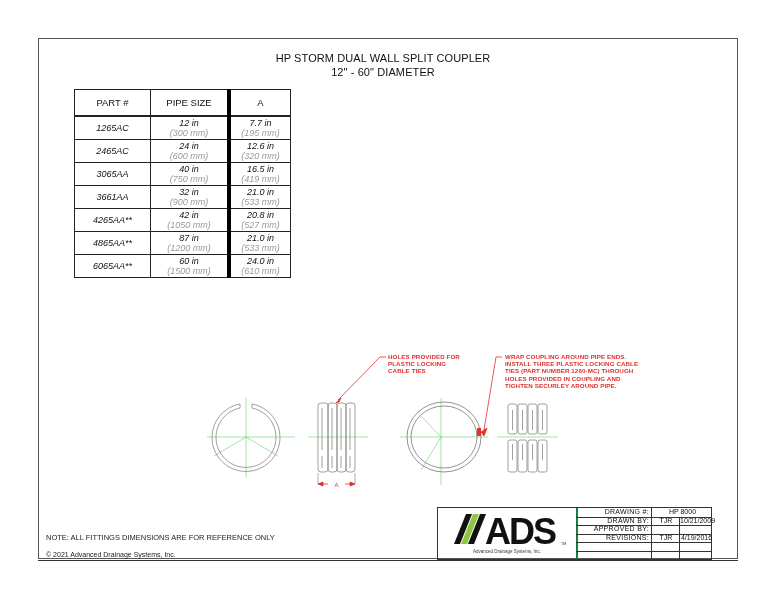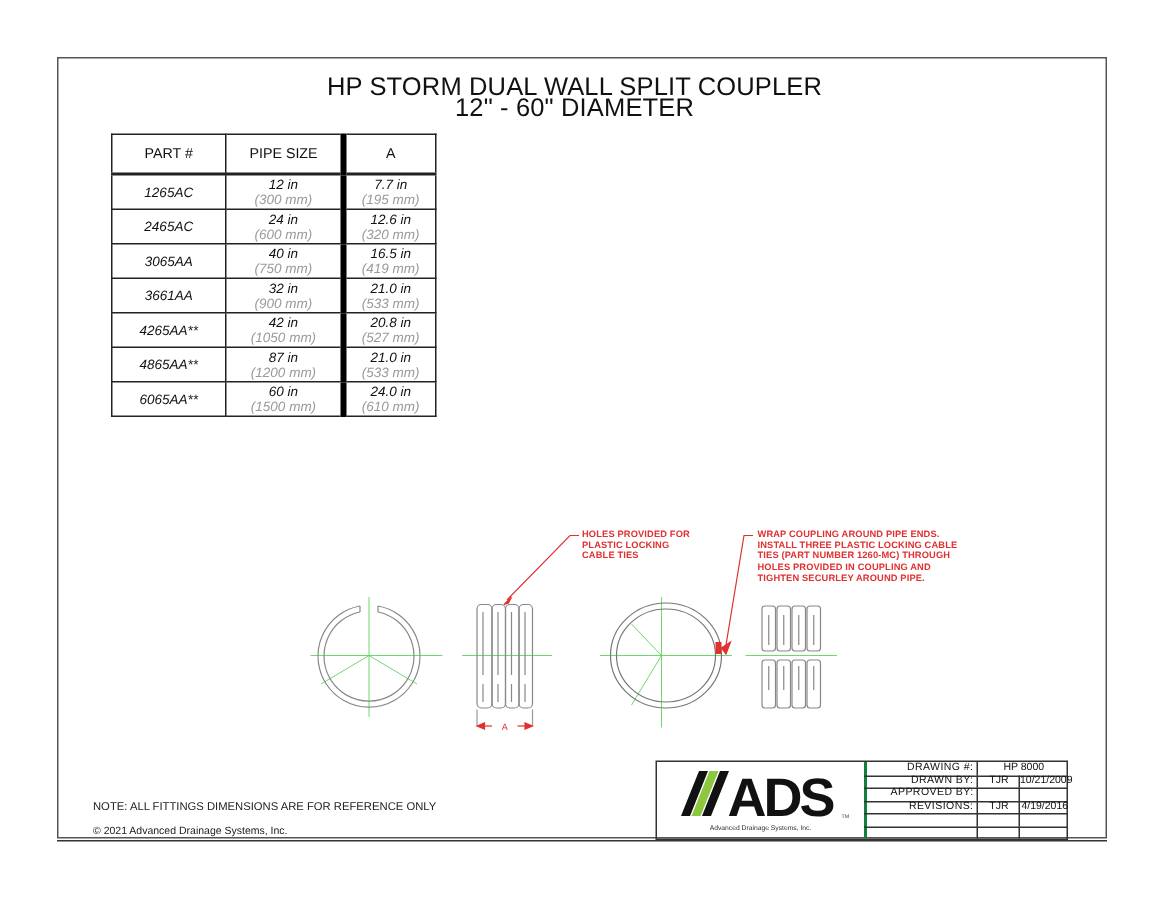"HP STORM DUAL WALL SPLIT" .title { font-size: 17px -> 11px }
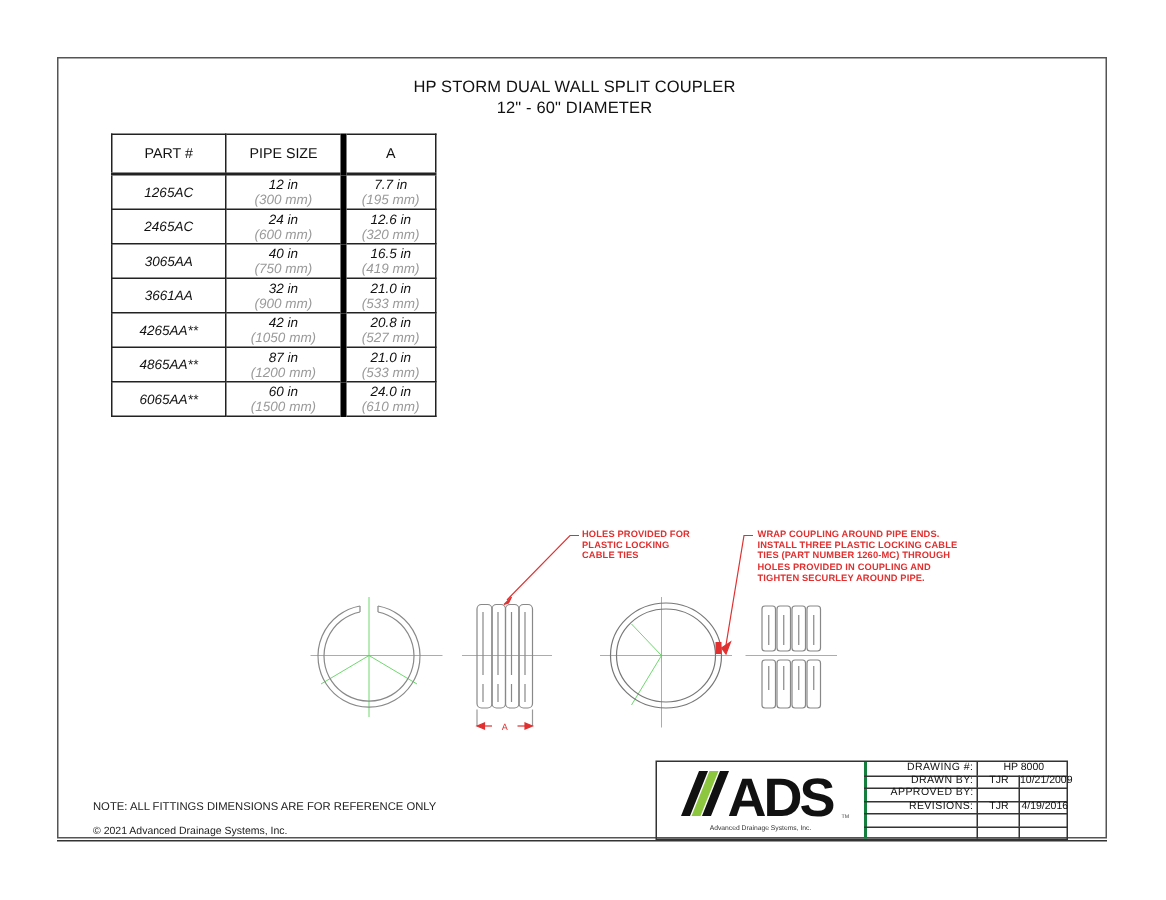"NOTE: ALL FITTINGS DIMENSIONS ARE" .footnote { left: 62px -> 46px }
